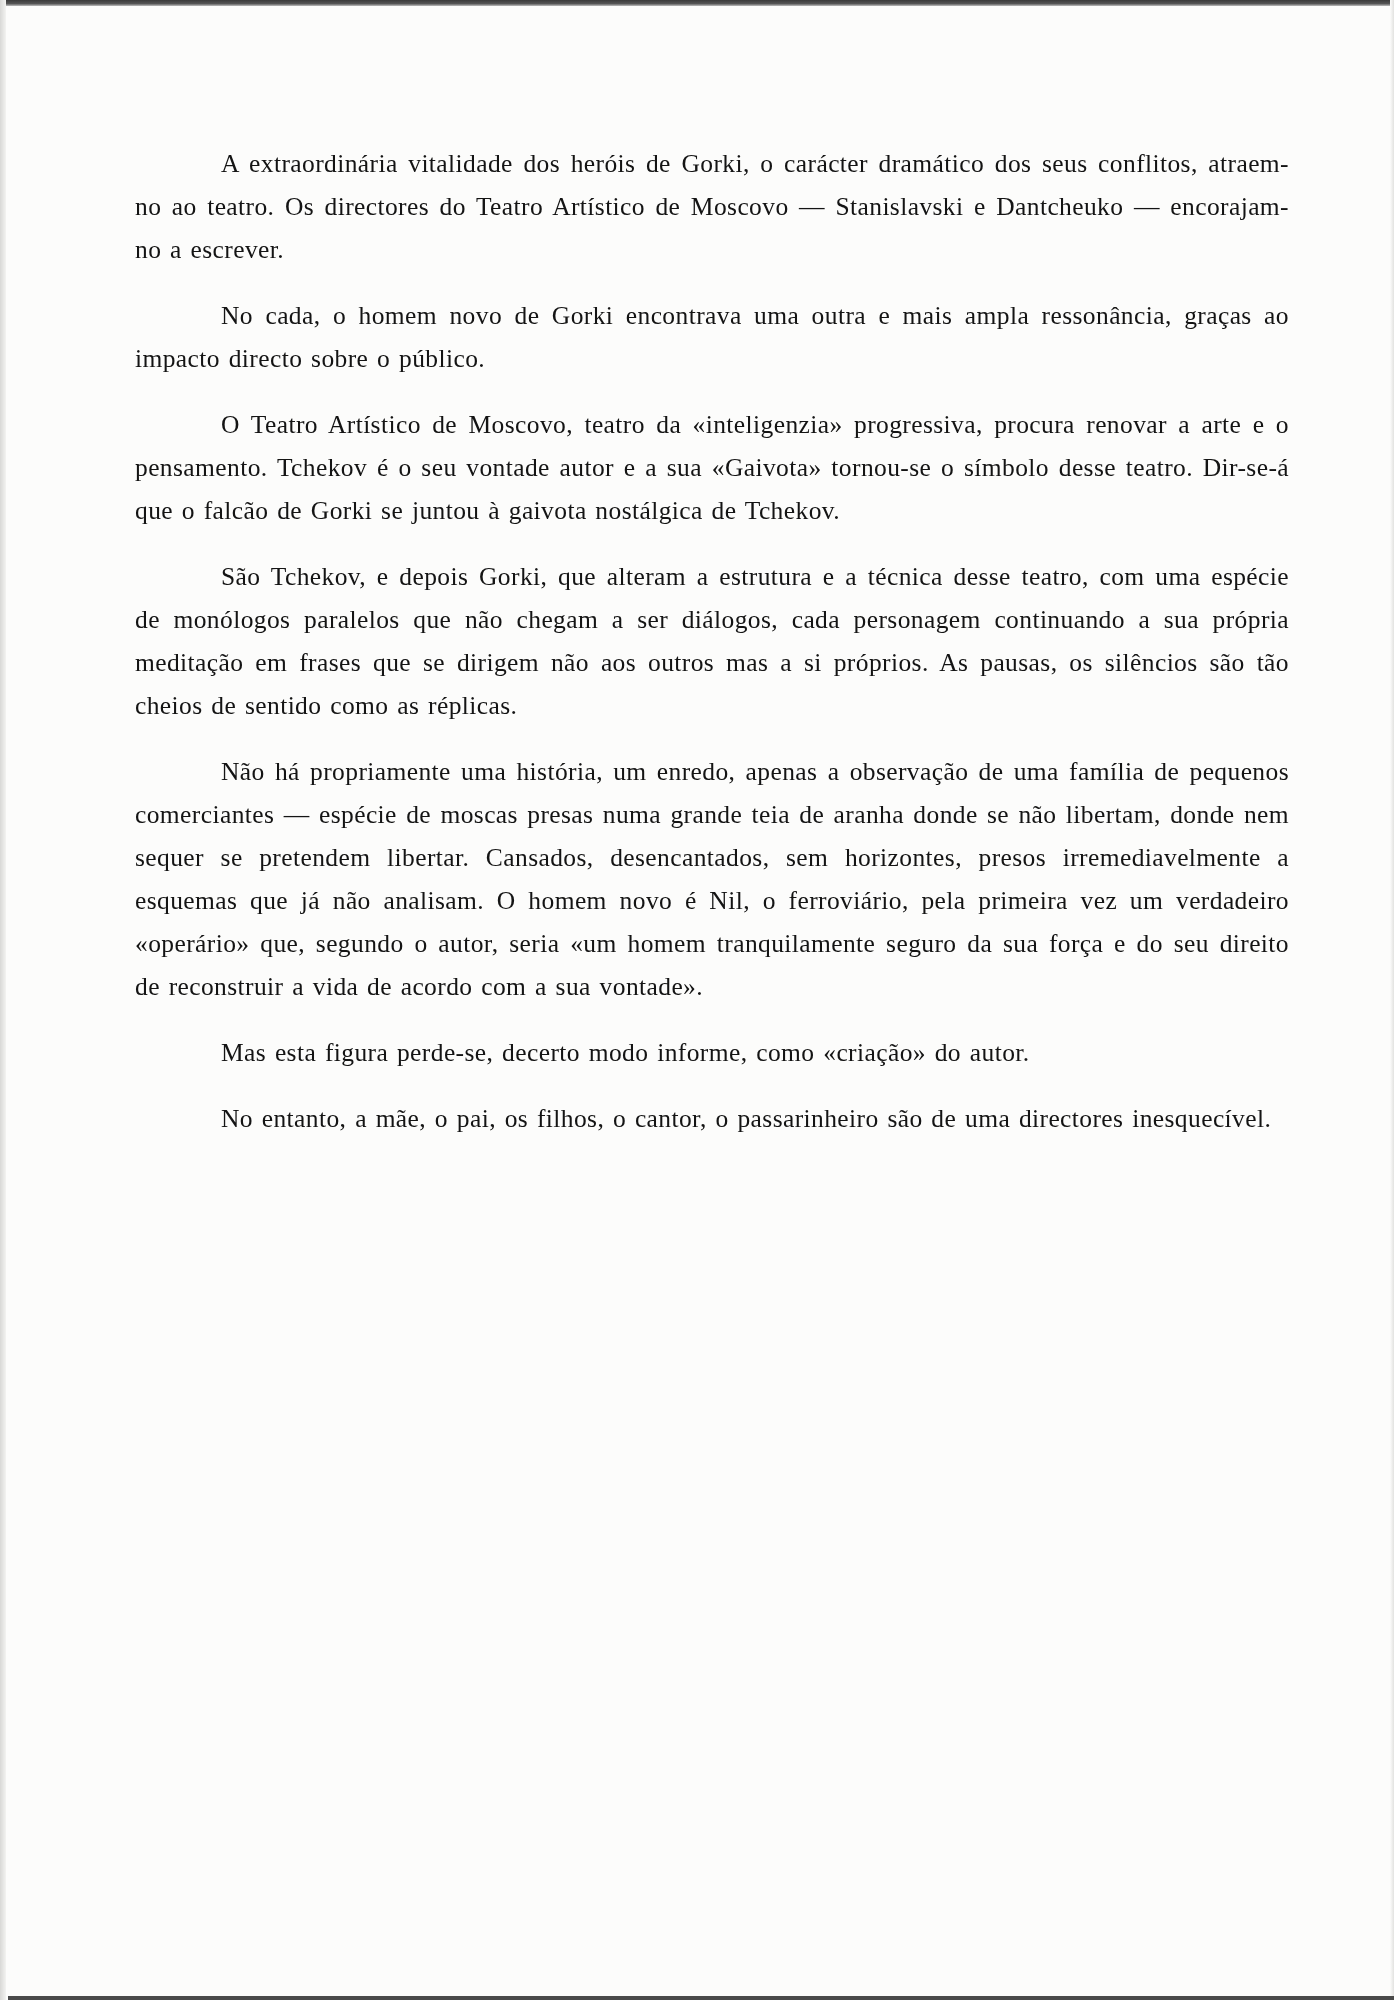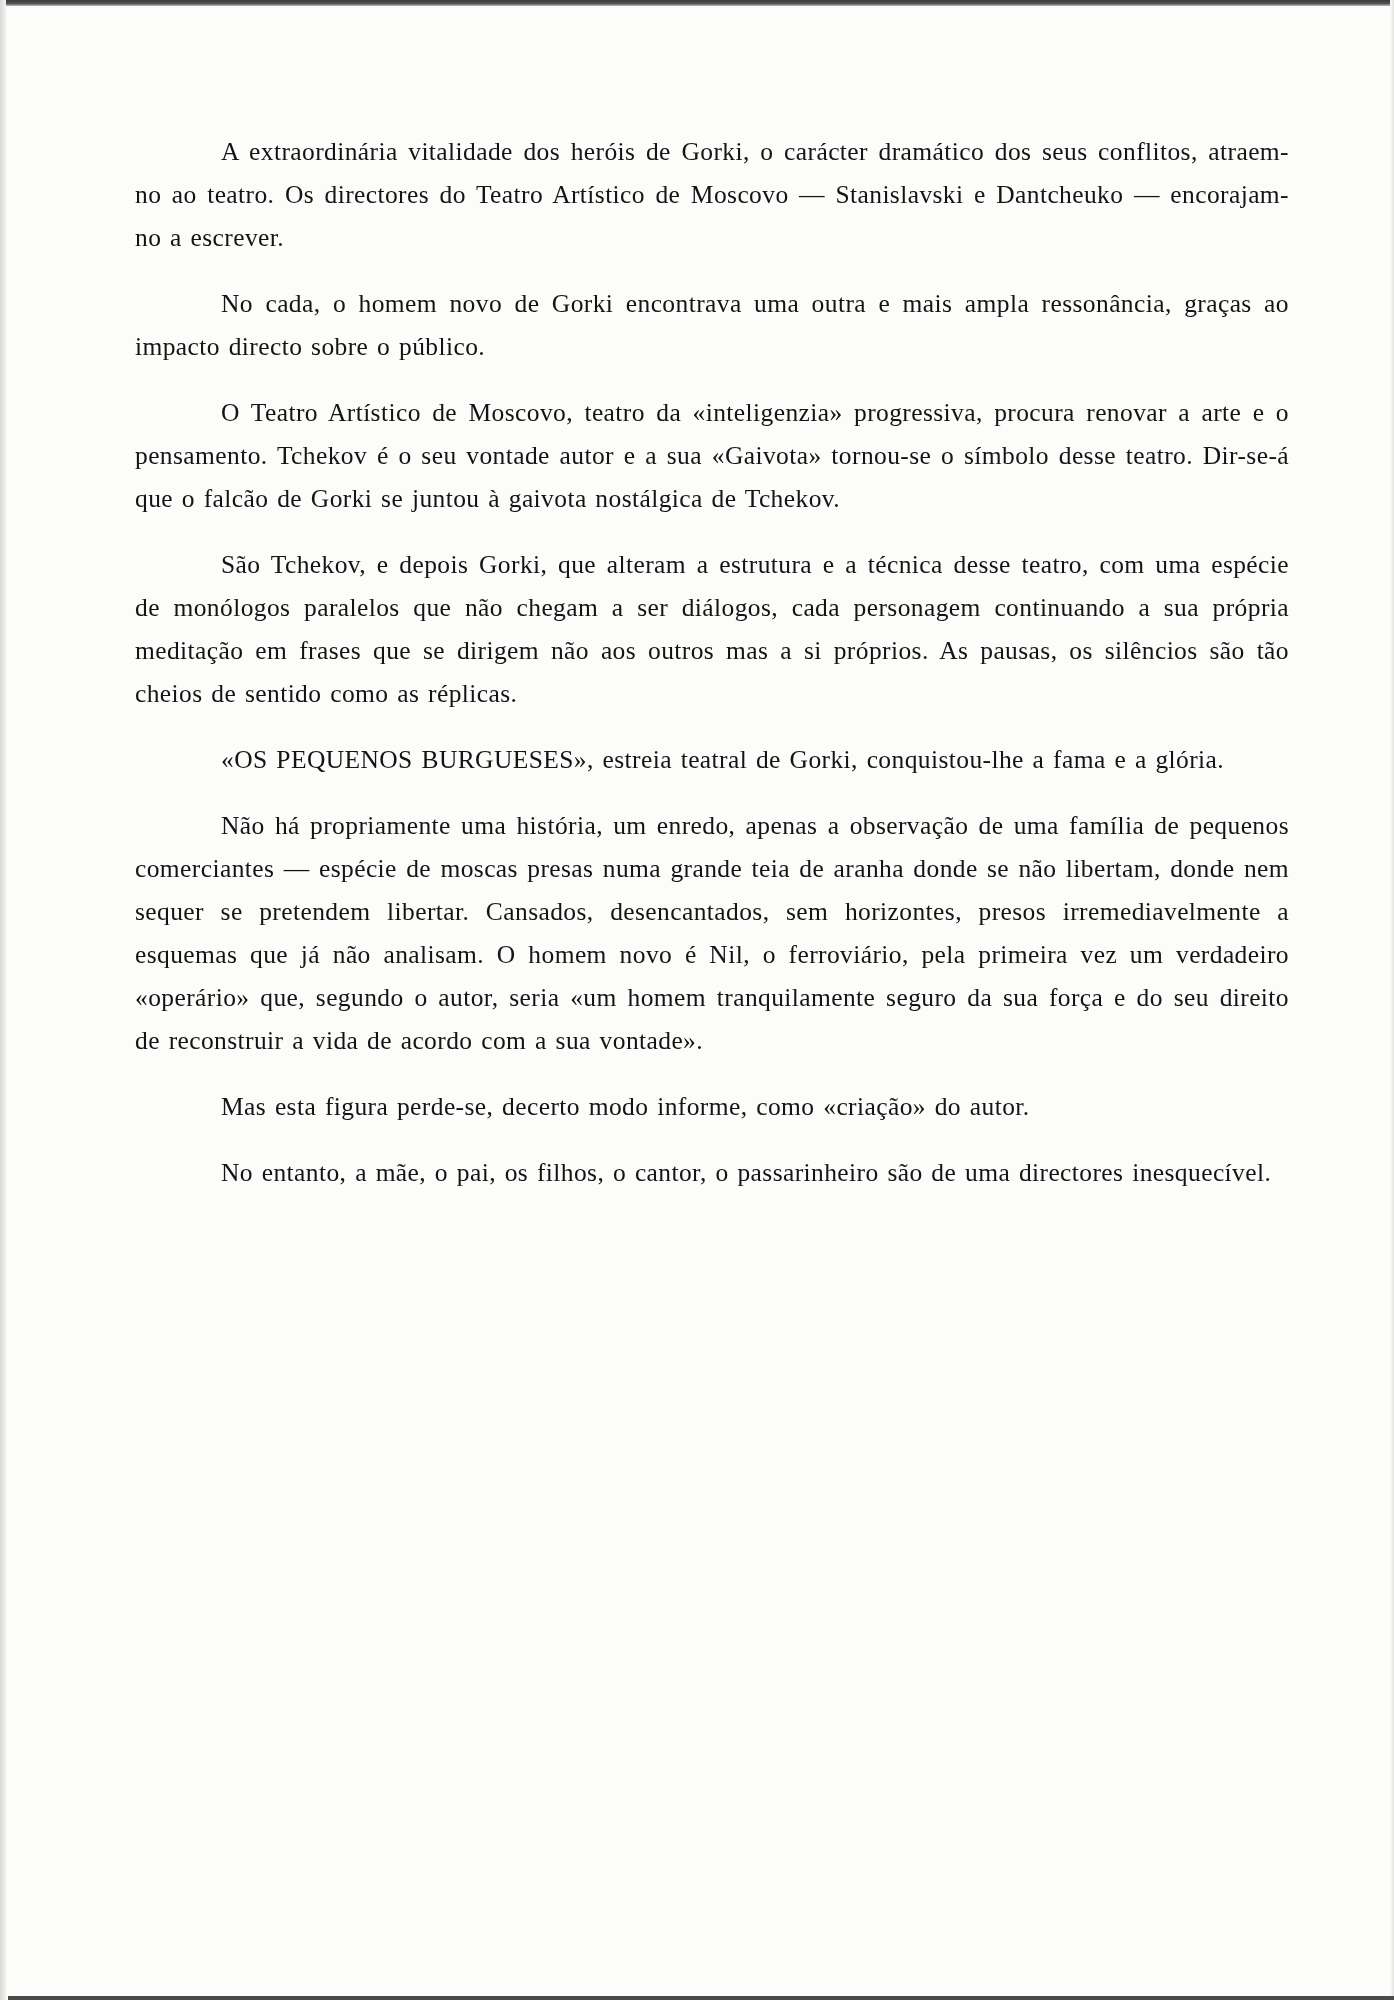"A extraordinária vitalidade dos heróis" .para { margin: 0 0 23px 0 -> 12px 0 23px 0 }
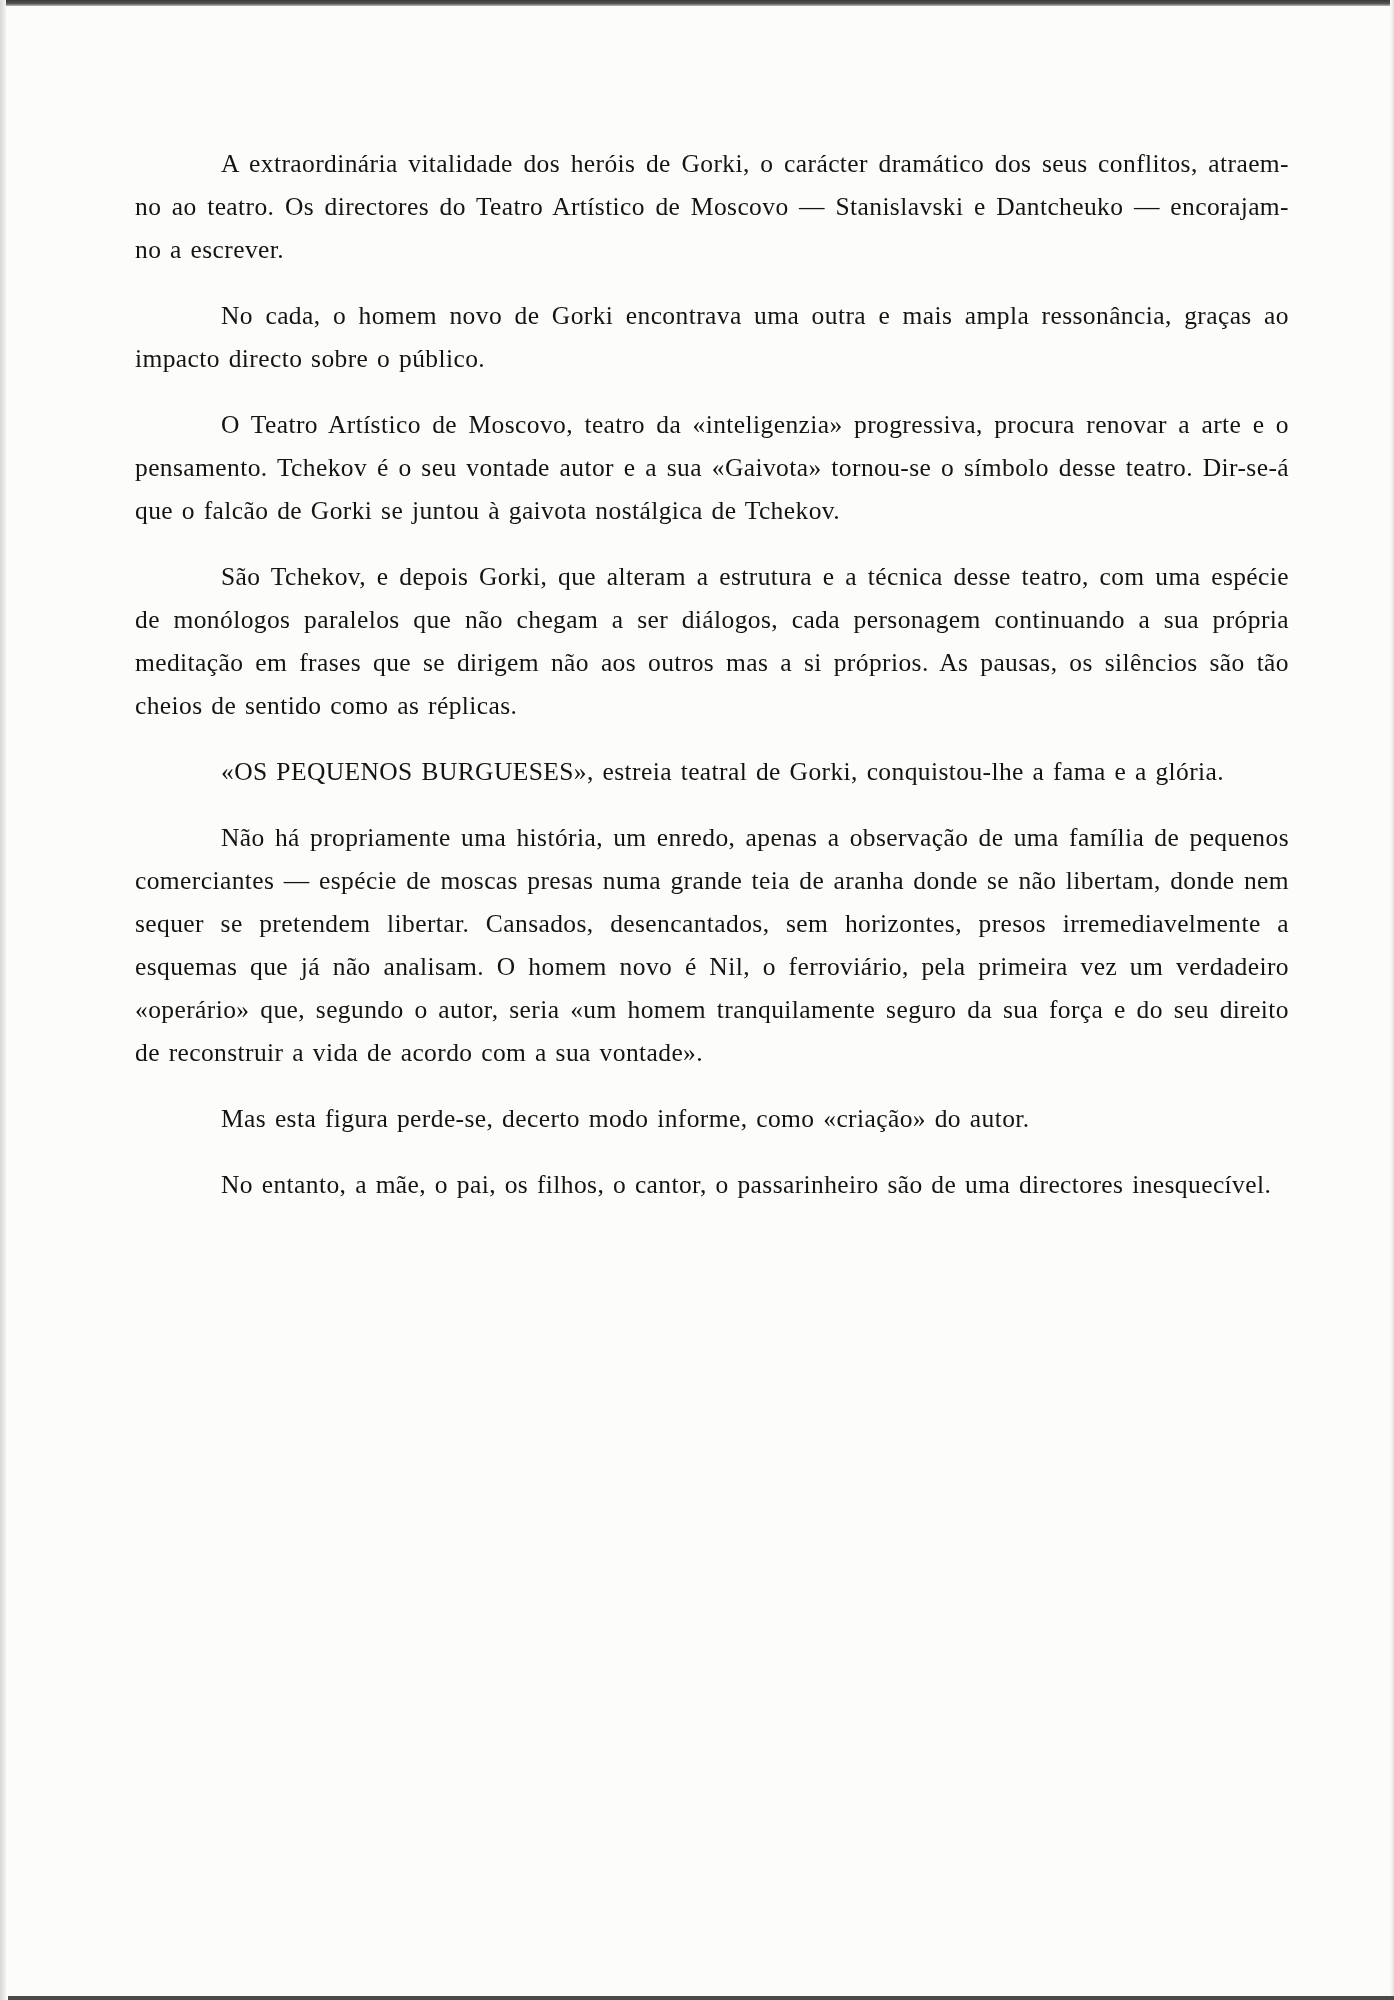"«OS PEQUENOS BURGUESES», estreia teatral" p.para { html: <p>«OS PEQUENOS BURGUESES», estreia teatral de Gorki, conquistou-lhe a fama e a glória.</p> -> none }
